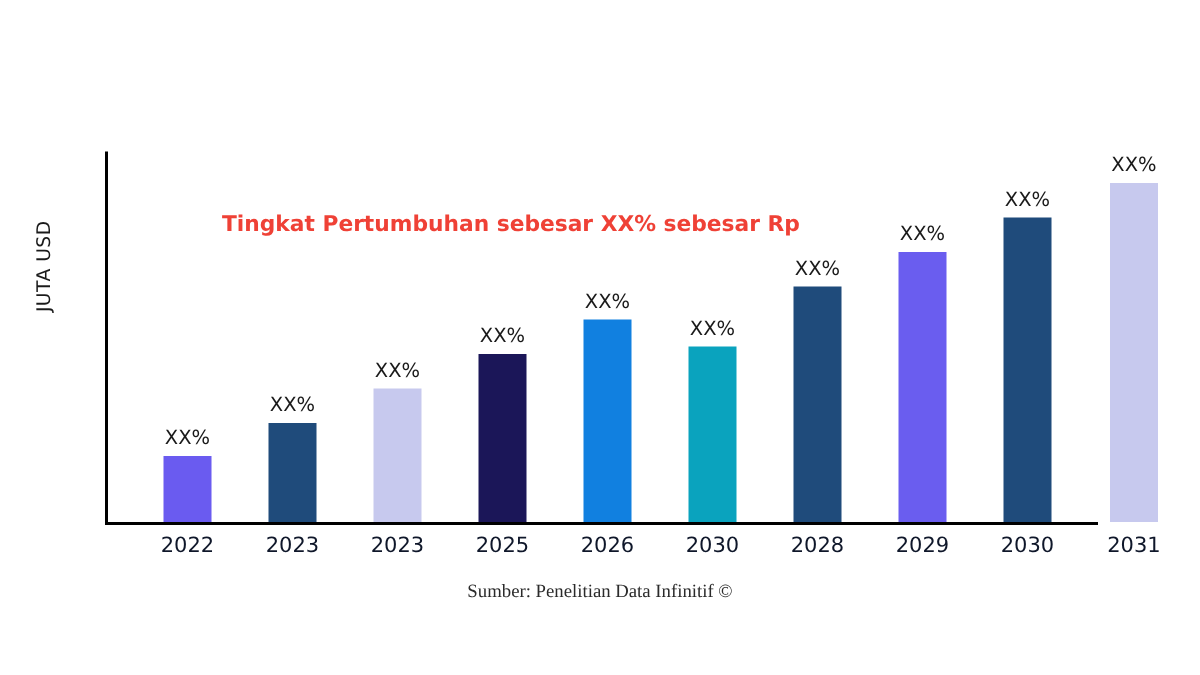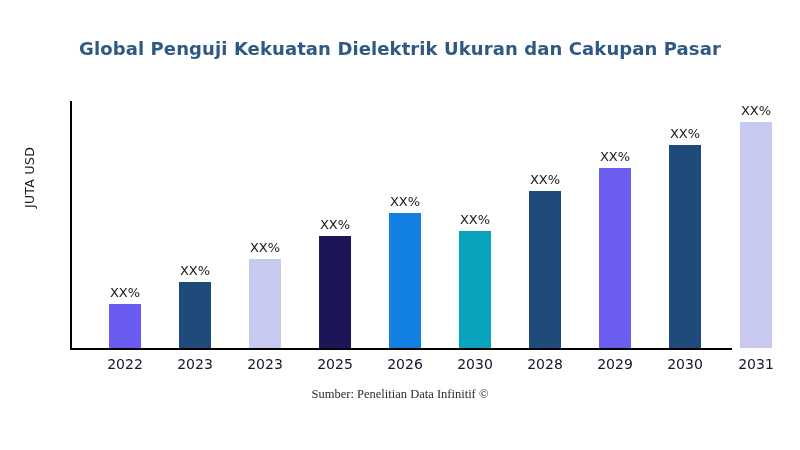"Global Penguji Kekuatan Dielektrik" div { html: <div>Global Penguji Kekuatan Dielektrik Ukuran dan Cakupan Pasar</div> -> none }
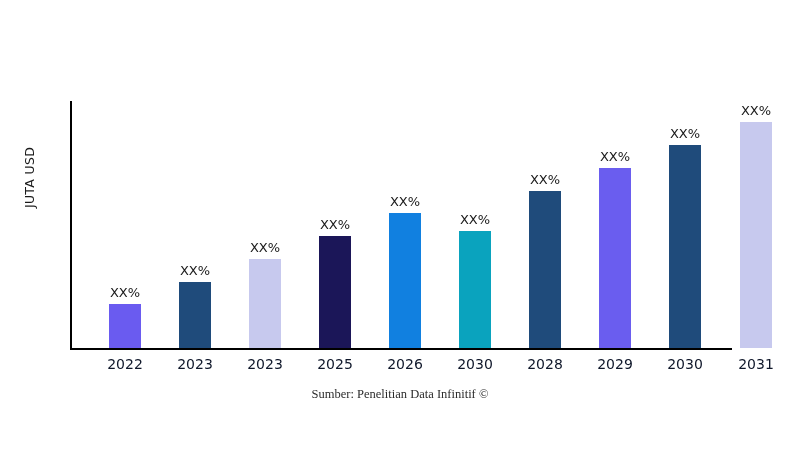"Tingkat Pertumbuhan sebesar XX% sebesar" div { html: none -> <div>Tingkat Pertumbuhan sebesar XX% sebesar Rp</div> }
